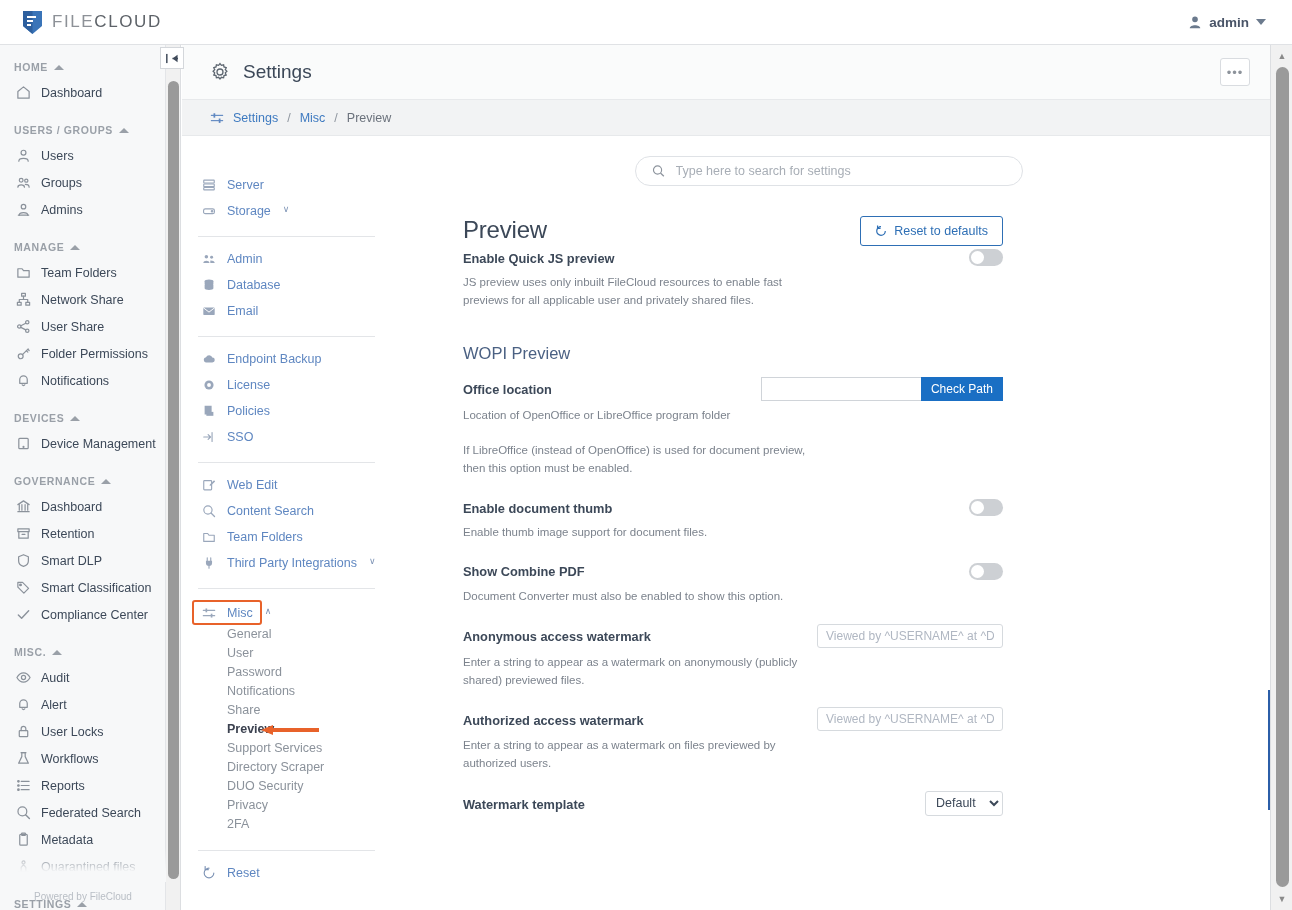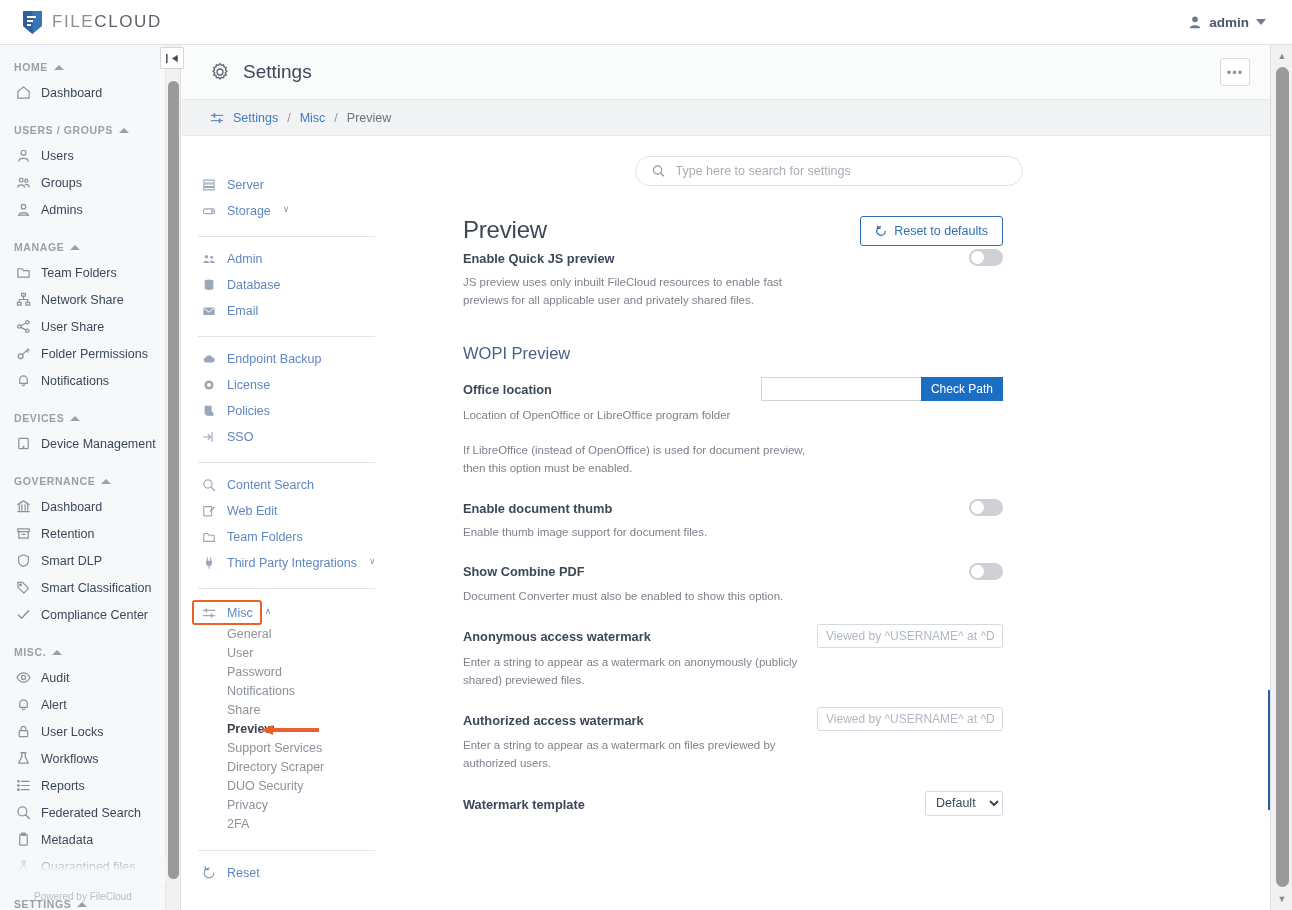"Content Search" div.sn-item { order: before "Web Edit" -> after "Web Edit" }
